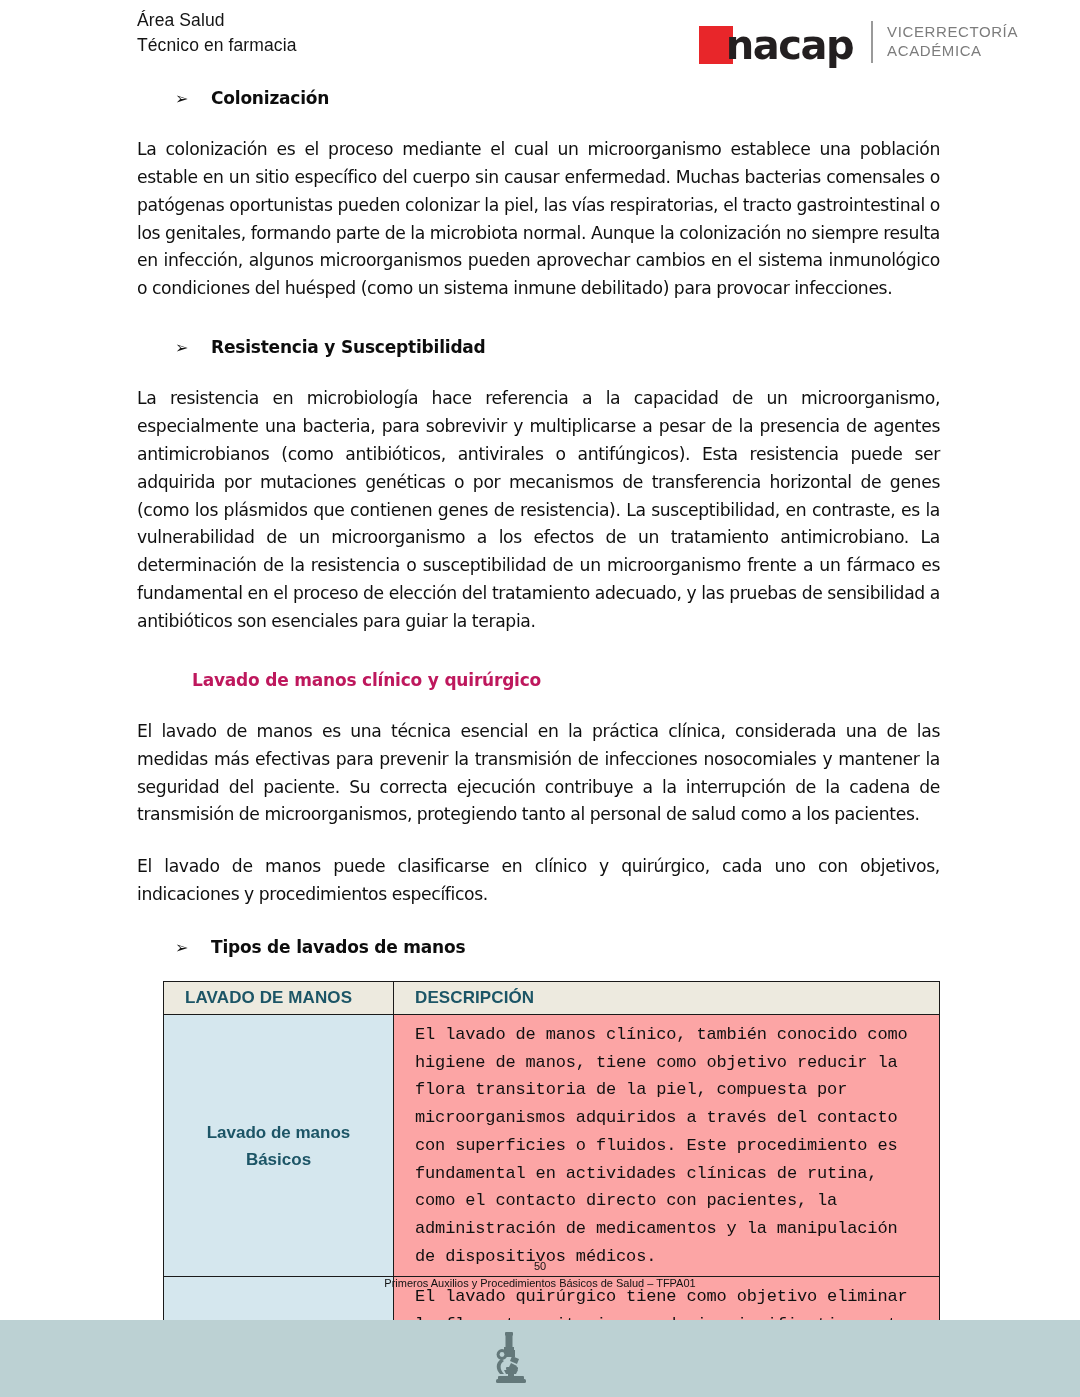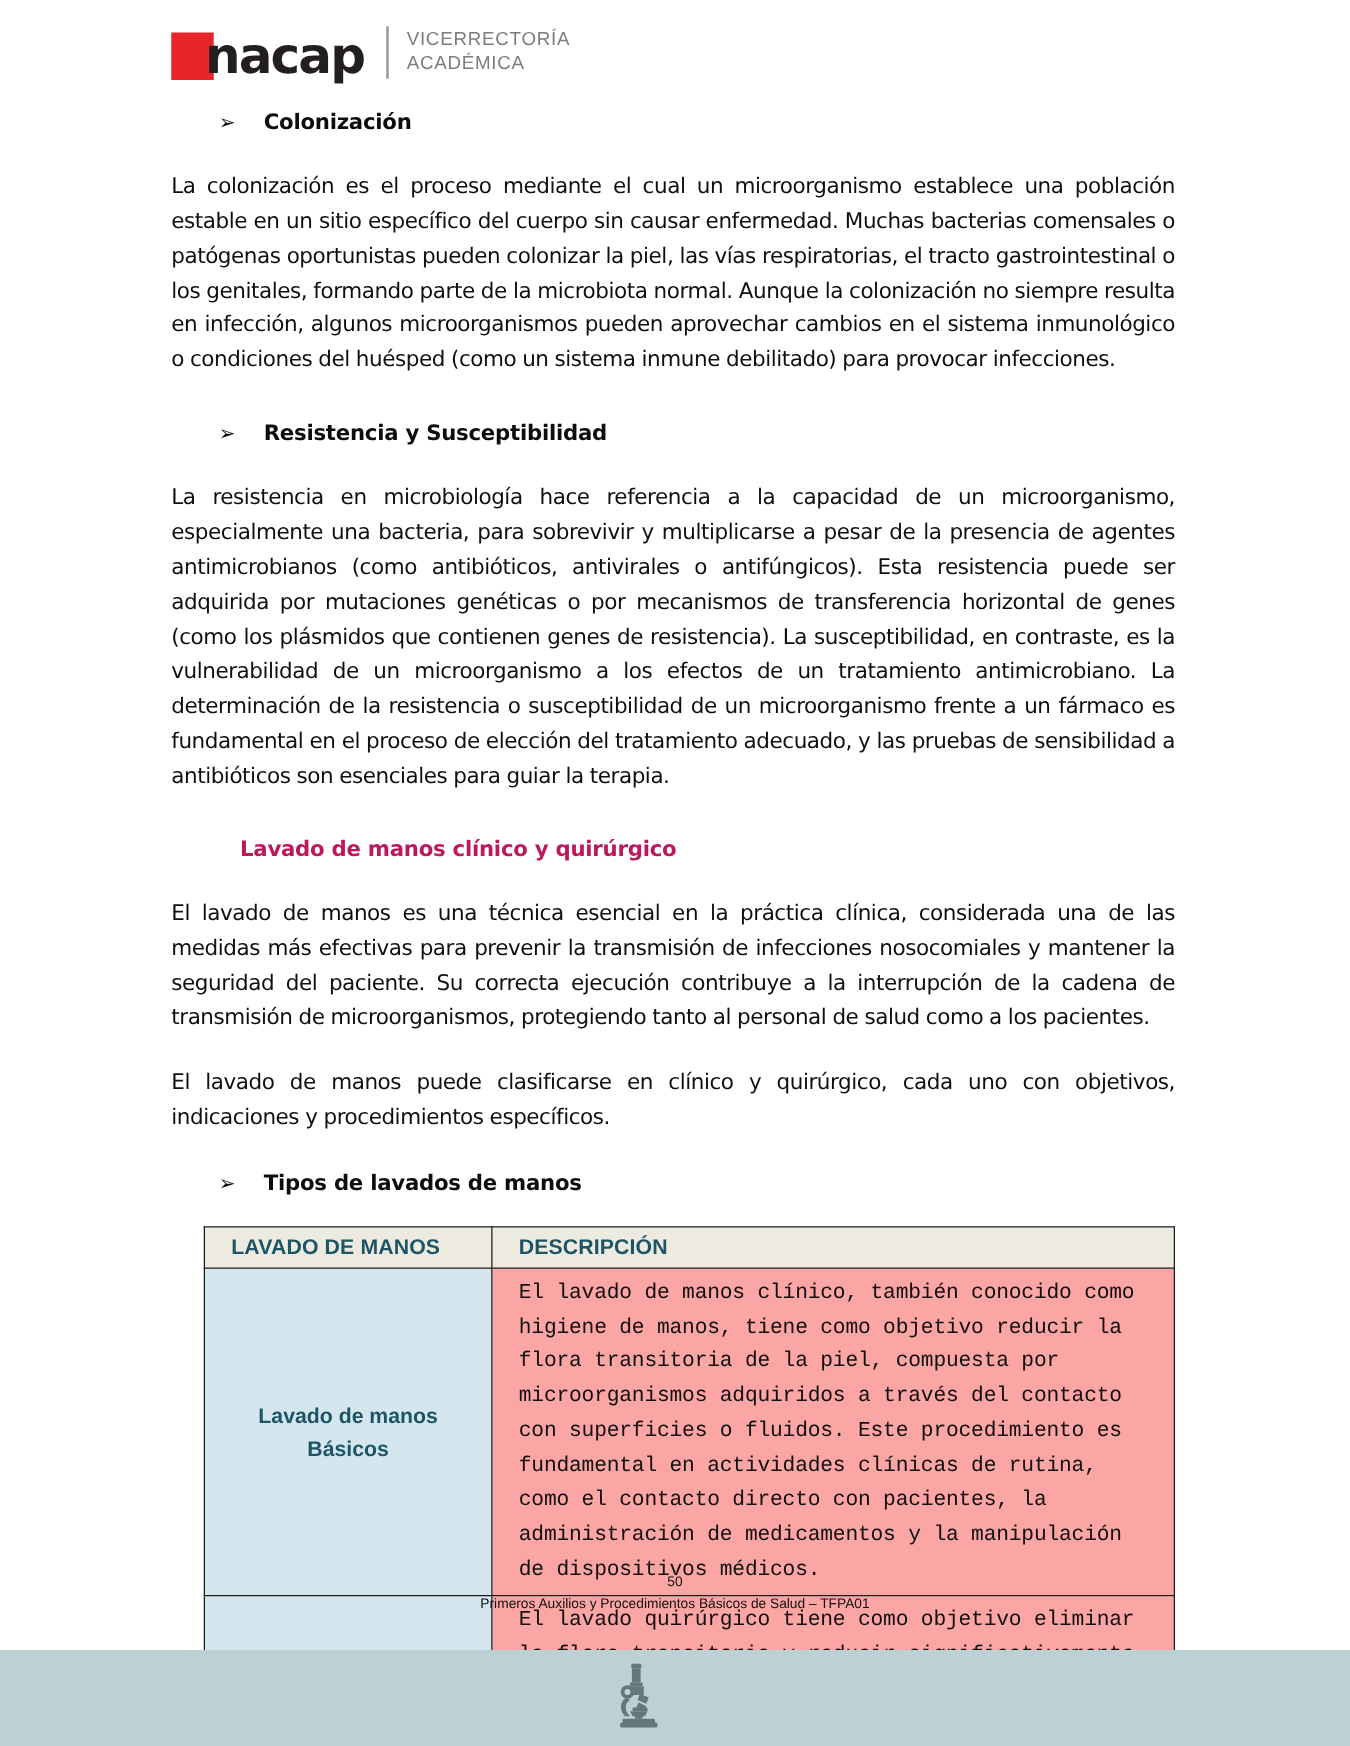"Área Salud" div.header-lines { html: none -> <div> <div>Área Salud</div> <div>Técnico en farmacia</div> </div> }
